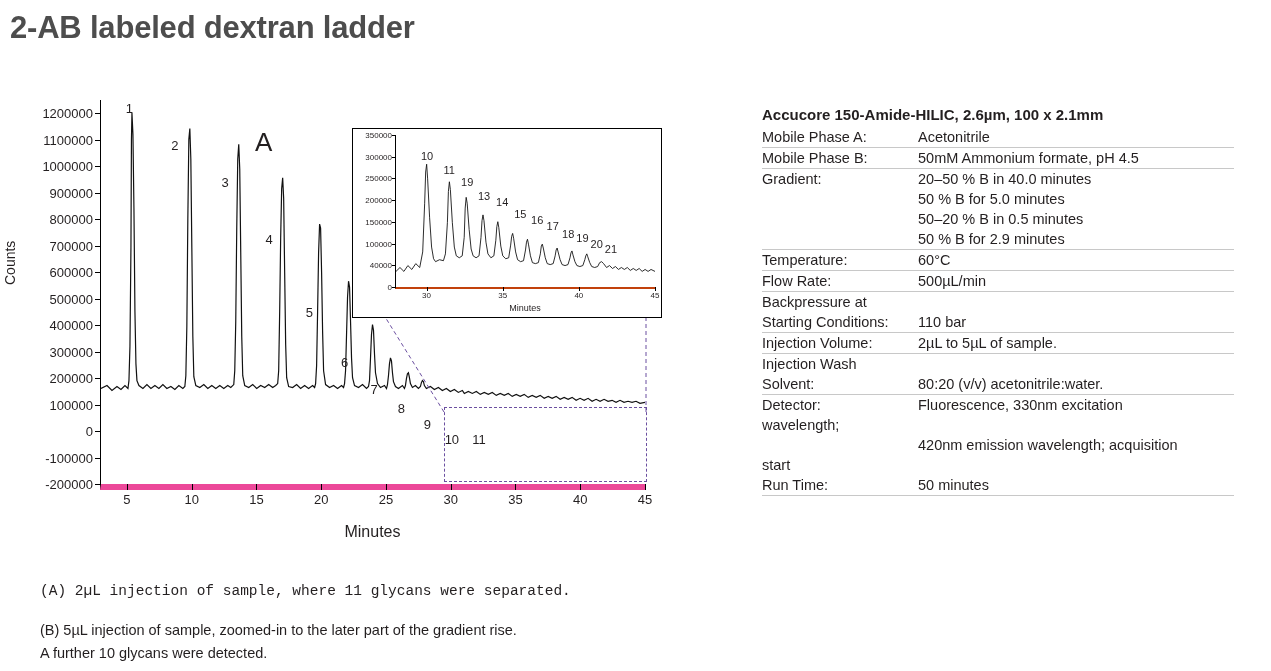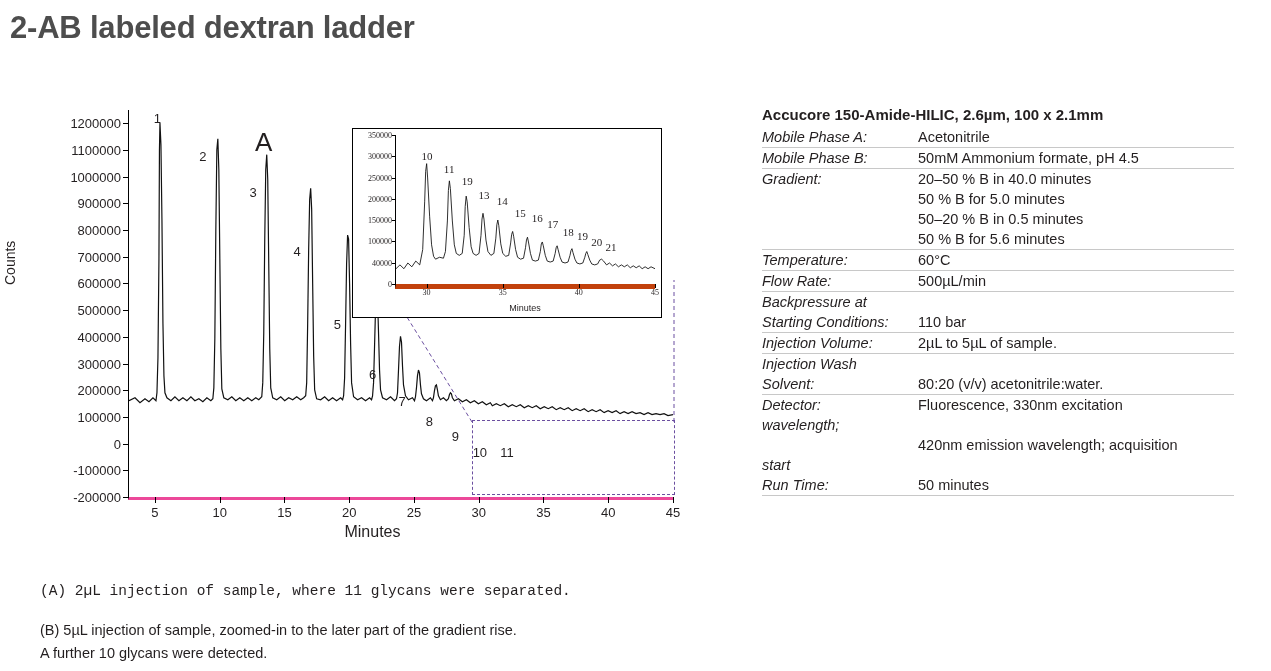"1200000" #plot { border-bottom: 3px solid #ec4899 -> 6px solid #ec4899; margin-left: 28px -> none; top: 15px -> 5px }
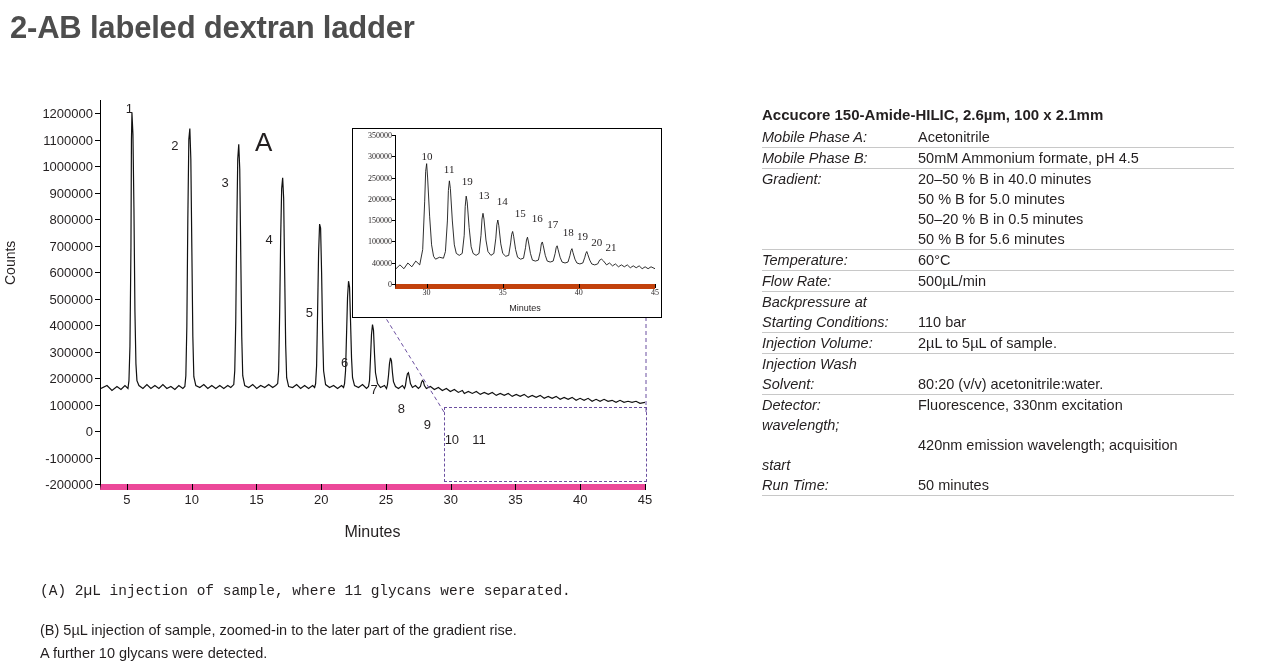"350000" #inset-plot { border-bottom: 5px solid #c2410c -> 2px solid #c2410c; font-family: Liberation Serif, serif -> none }
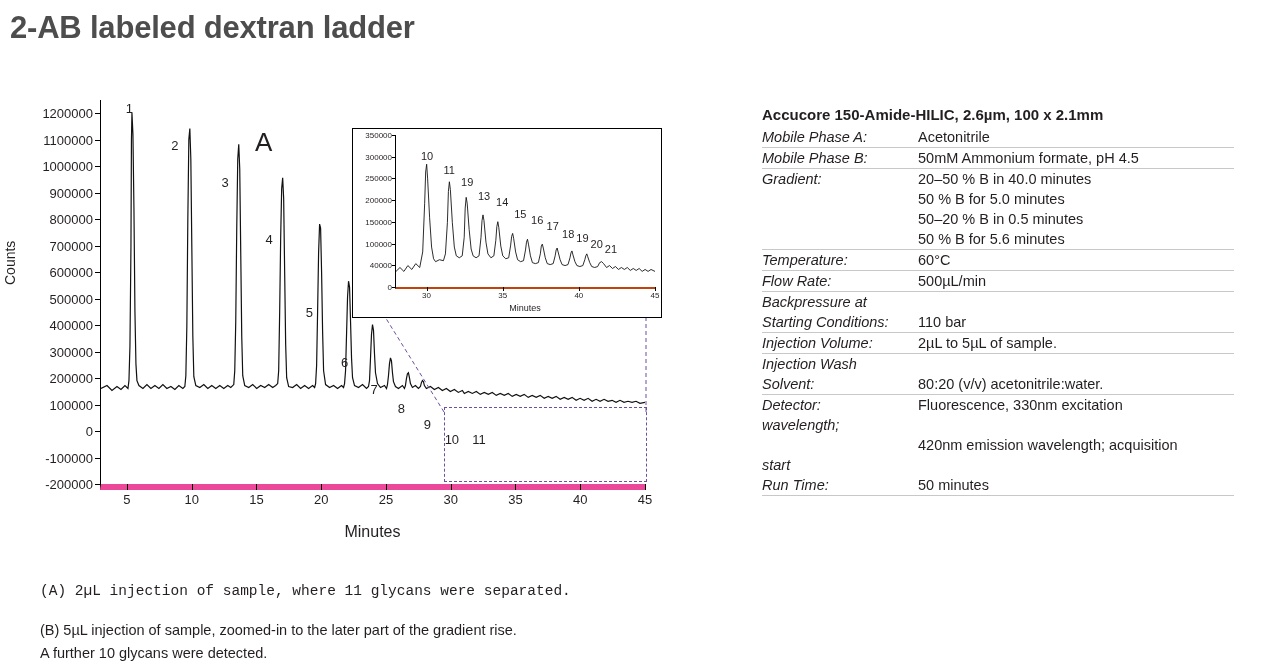"Mobile Phase A:" #method td.k { font-style: italic -> none }
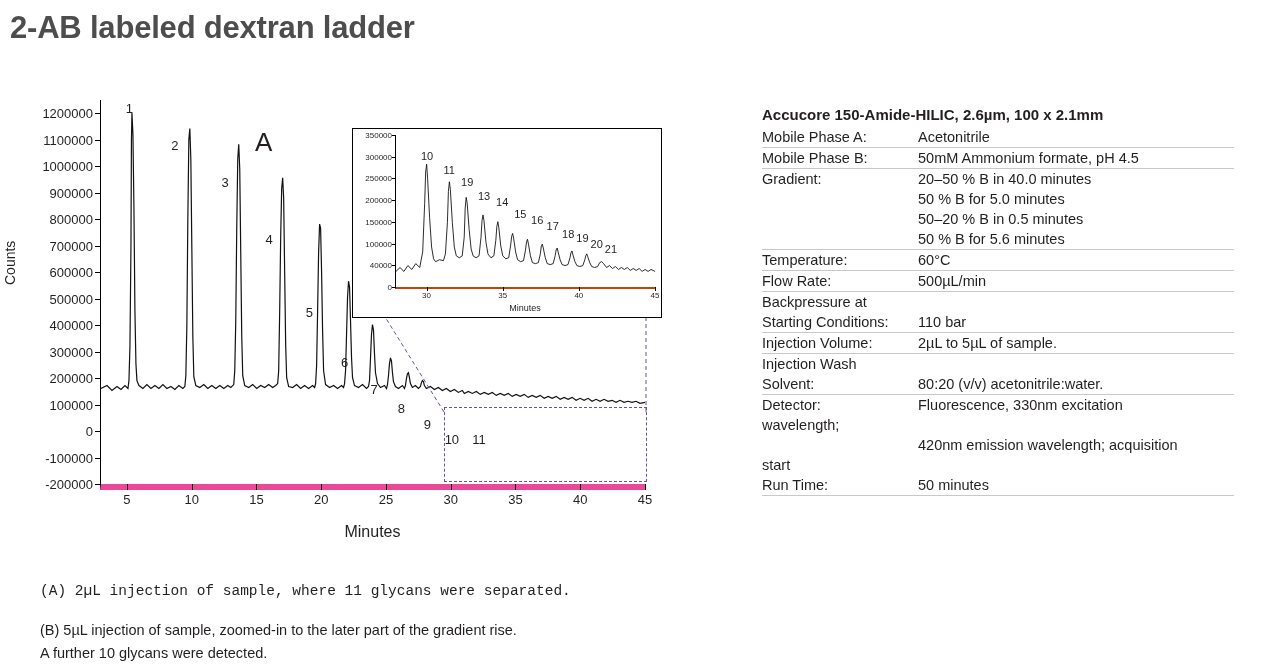"50 % B for 5.6" td { text: 5.6 -> 2.9 }
